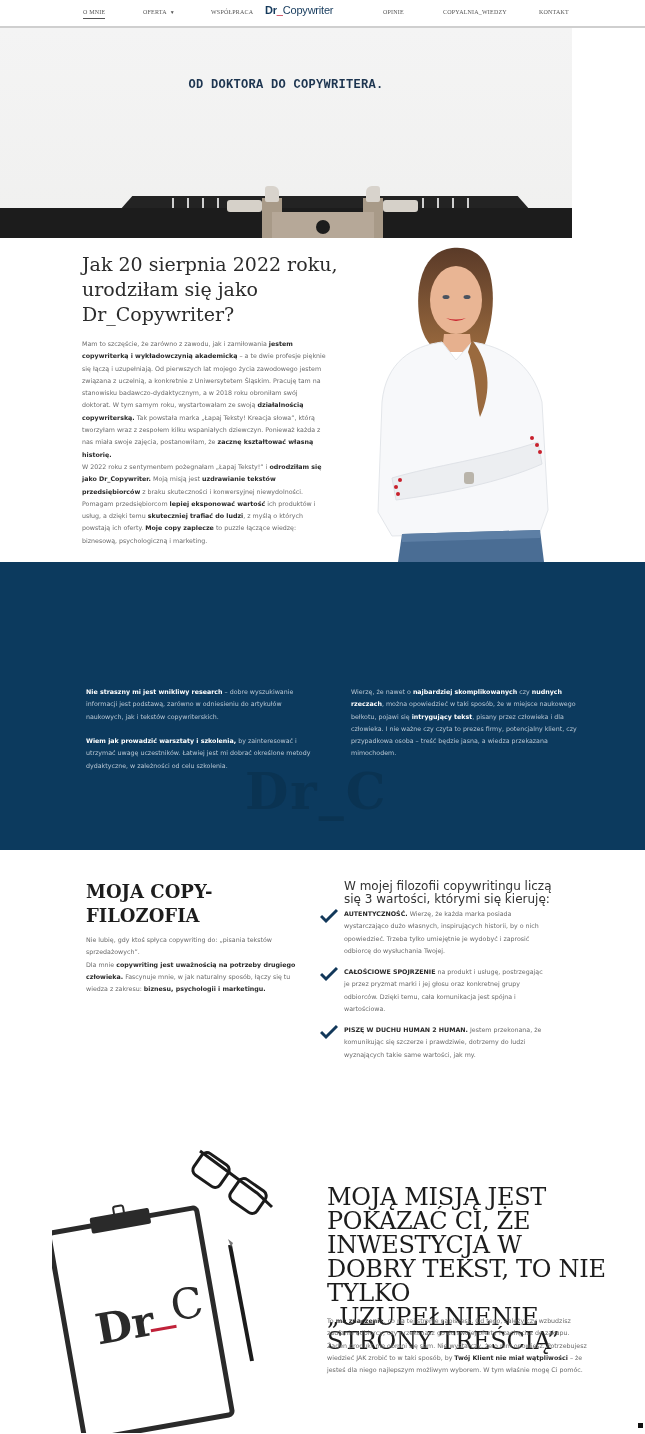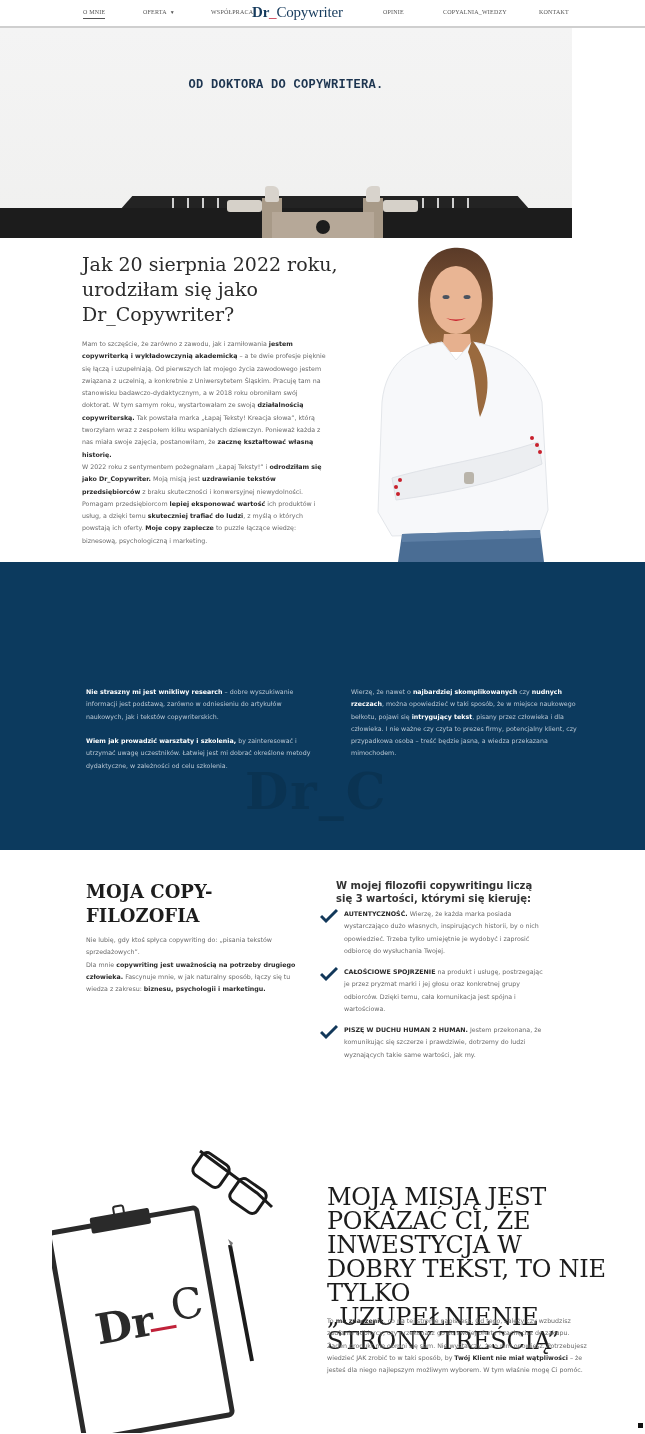"Dr_Copywriter" .logo { font-family: Liberation Serif, serif -> Liberation Sans, sans-serif; font-size: 15px -> 11px; left: 252px -> 265px }
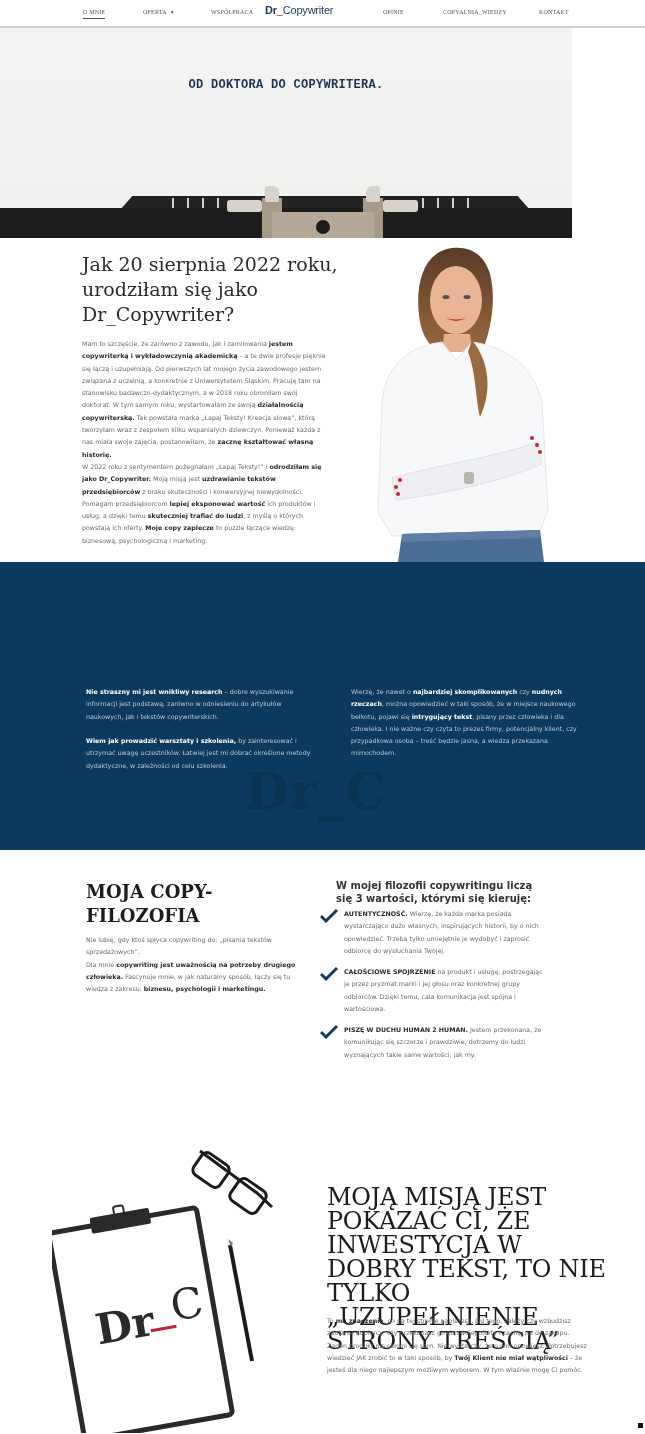"W mojej filozofii copywritingu liczą" .philo .vals-head { font-size: 10px -> 12px; font-weight: bold -> normal; left: 336px -> 344px }
